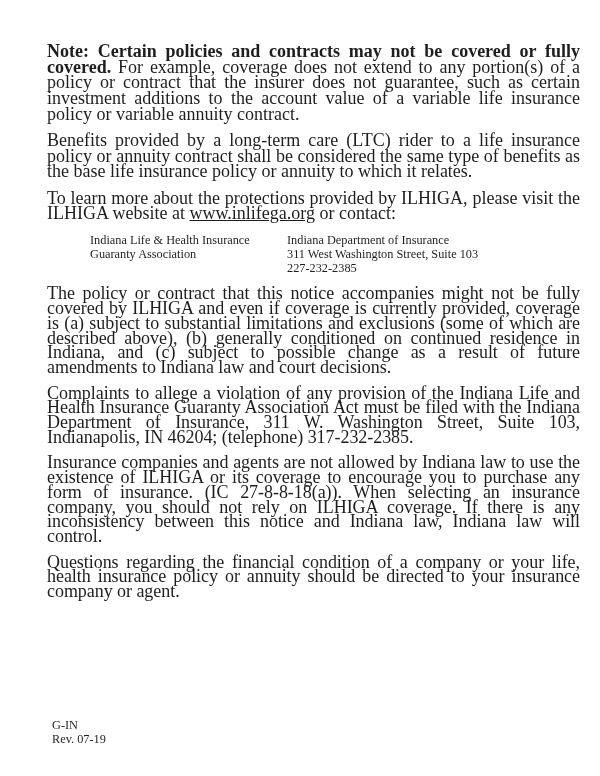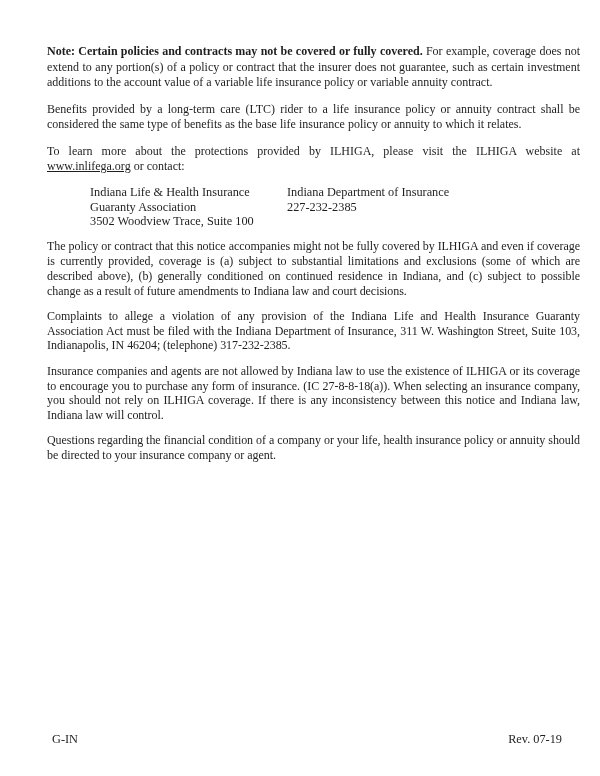"Note: Certain policies and contracts" .para { font-size: 12px -> 18px }
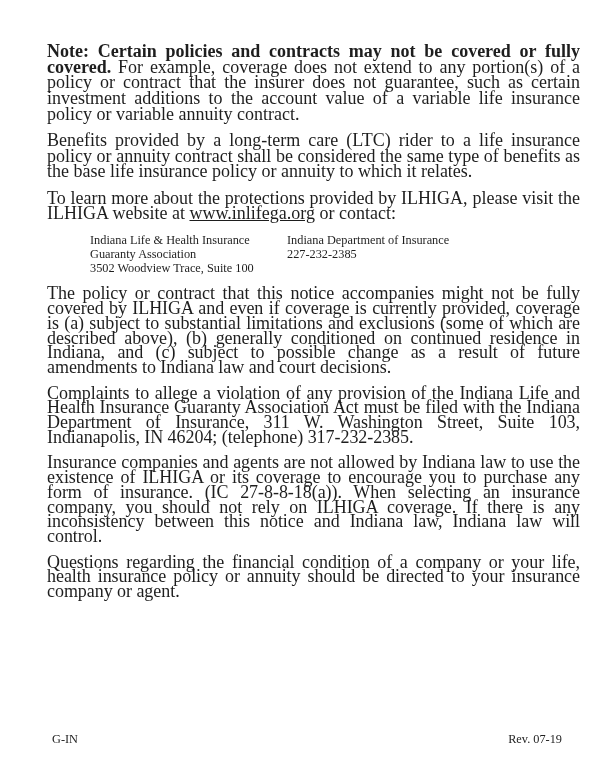"311 West Washington Street, Suite" div { html: none -> <div>311 West Washington Street, Suite 103</div> }
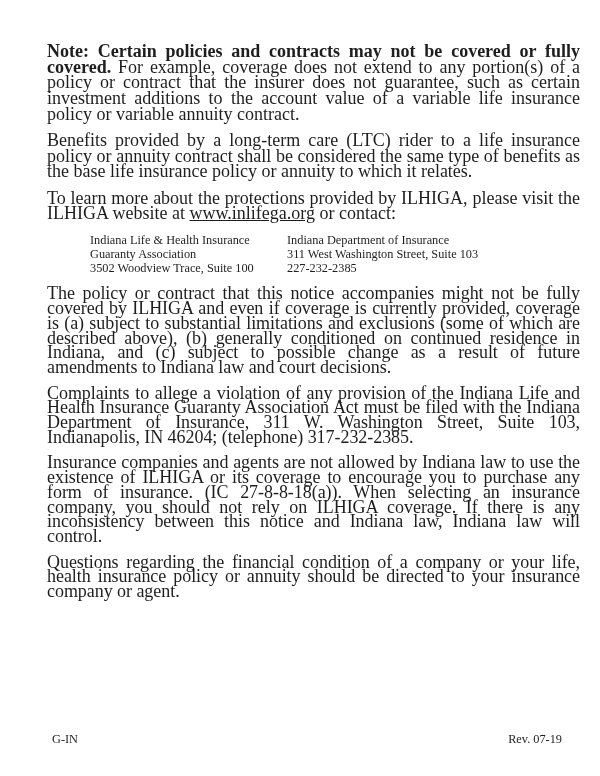"3502 Woodview Trace, Suite 100" div { html: <div>3502 Woodview Trace, Suite 100</div> -> none }
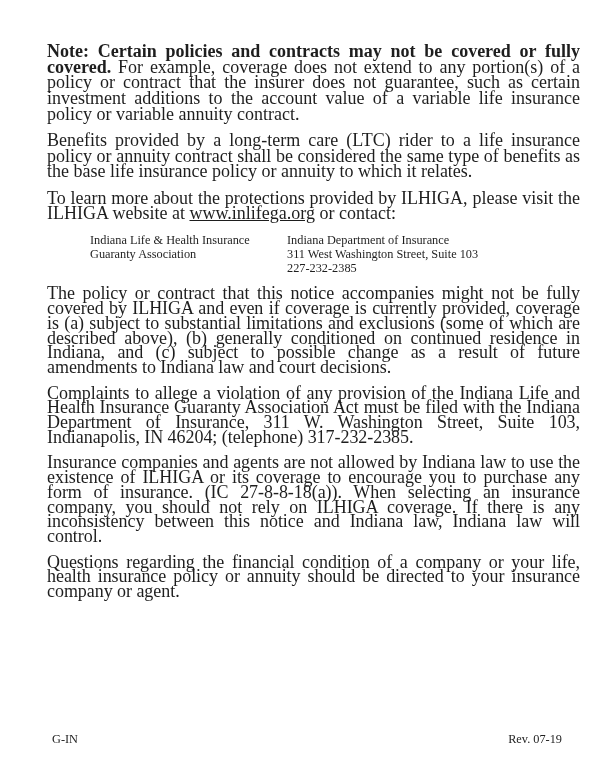"G-IN" .footer { flex-direction: none -> column }
